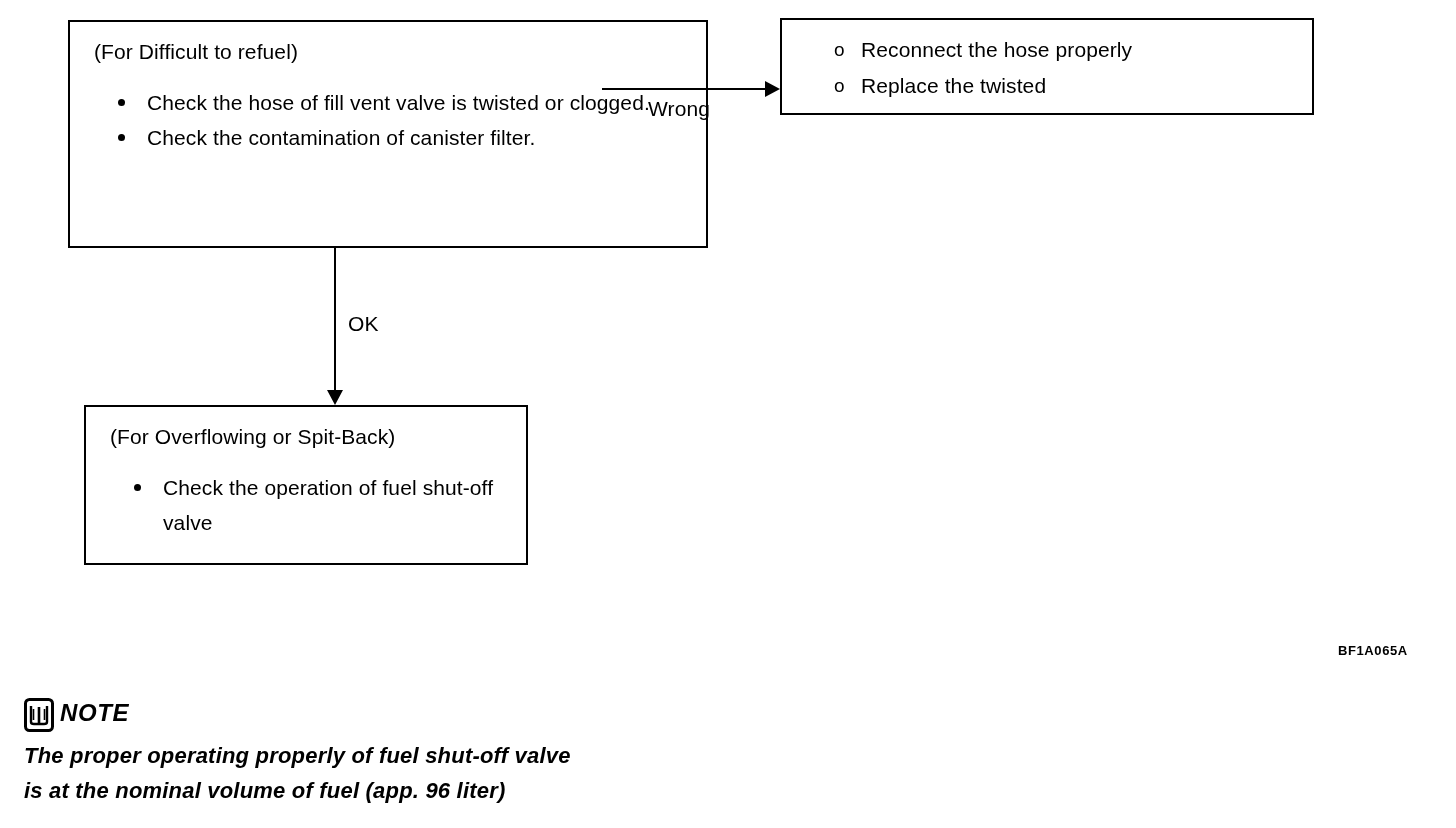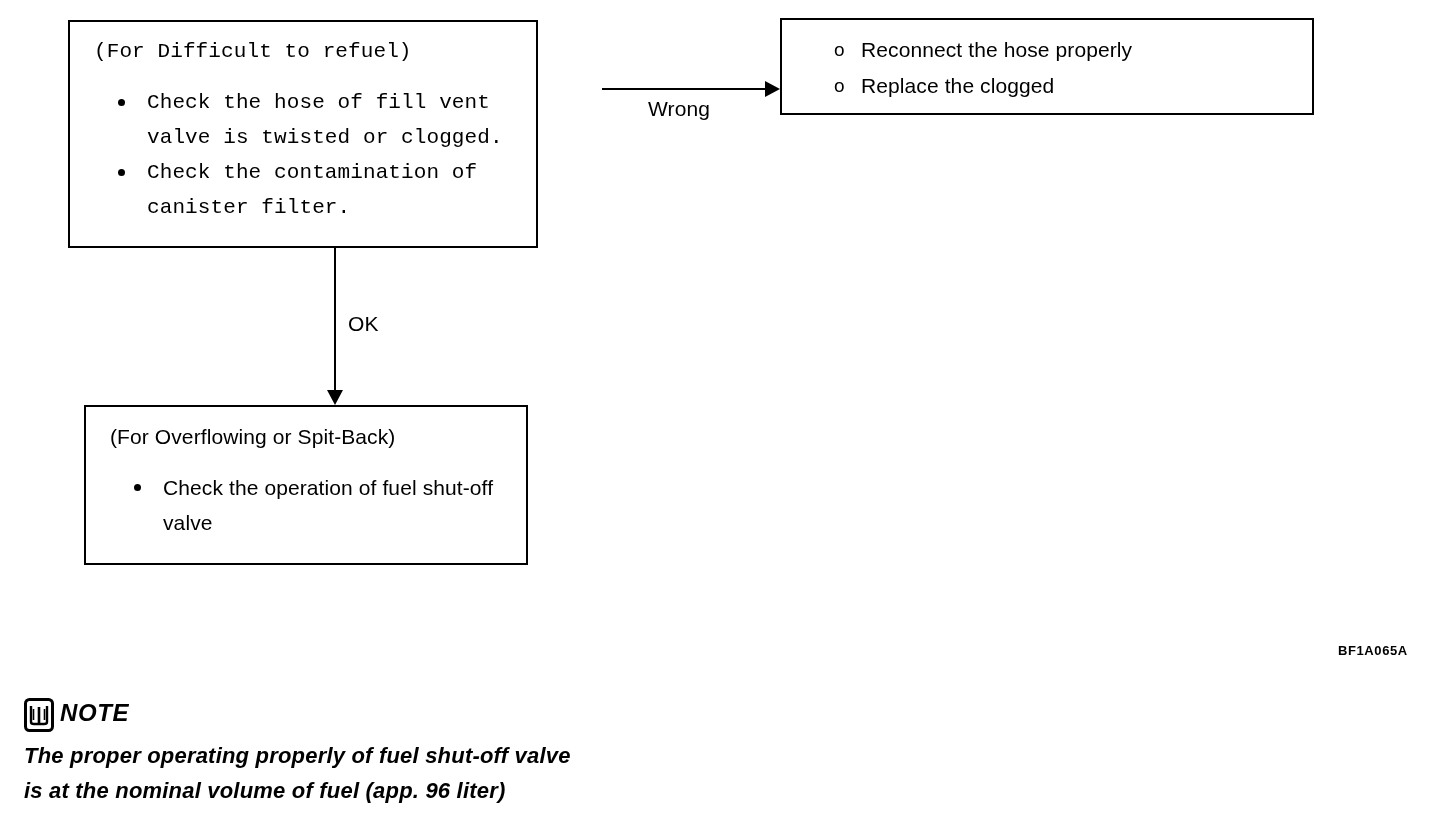"(For Difficult to refuel)" #box-fill-vent-valve { font-family: Liberation Mono, monospace -> none; width: 470px -> 640px }
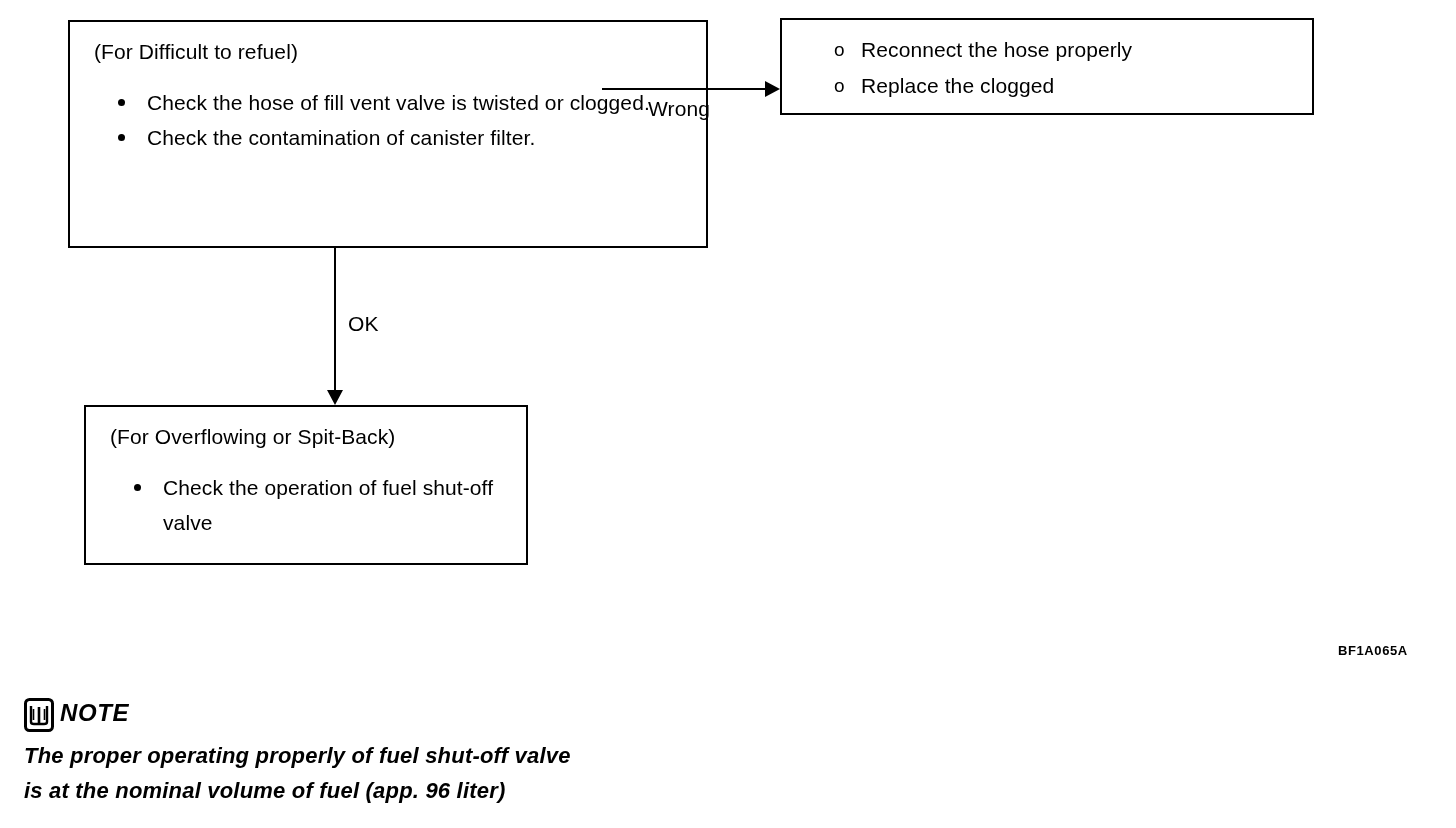"Replace the clogged" span { text: clogged -> twisted }
